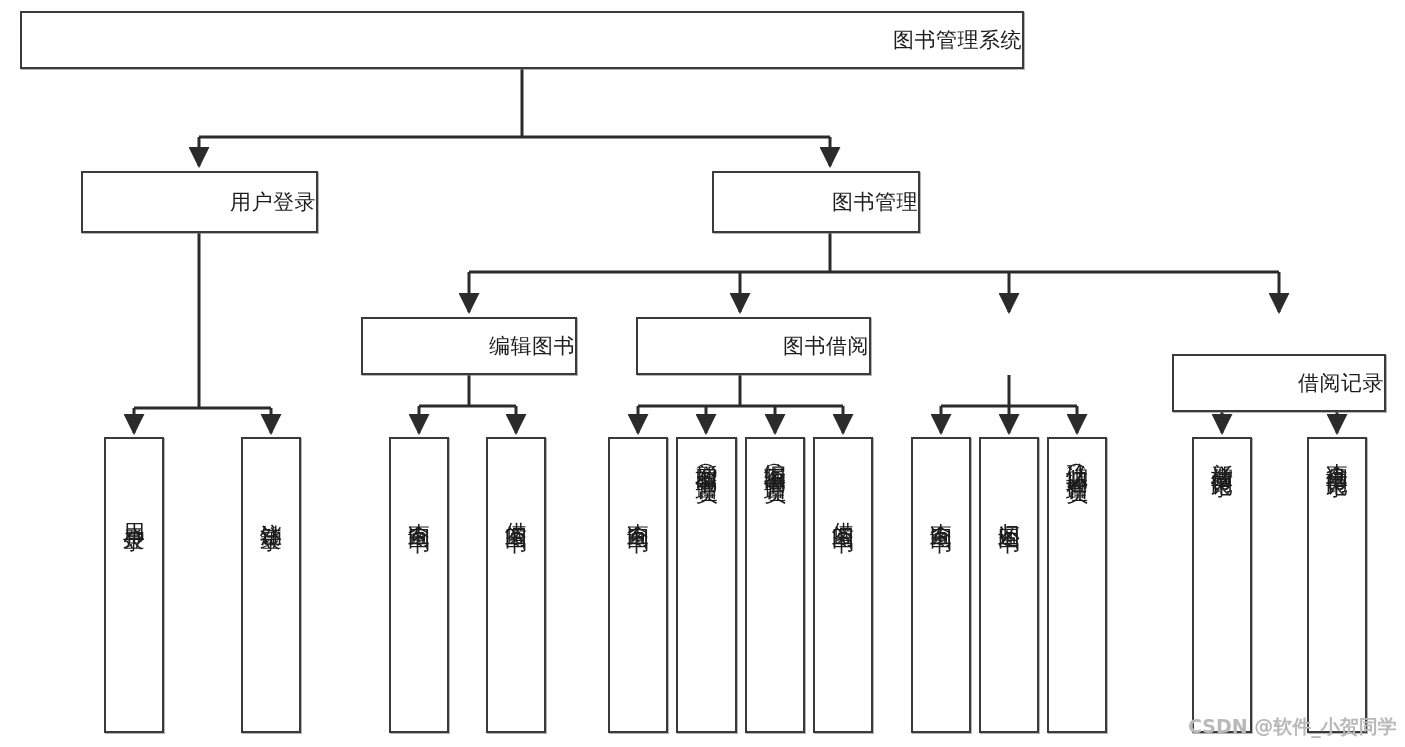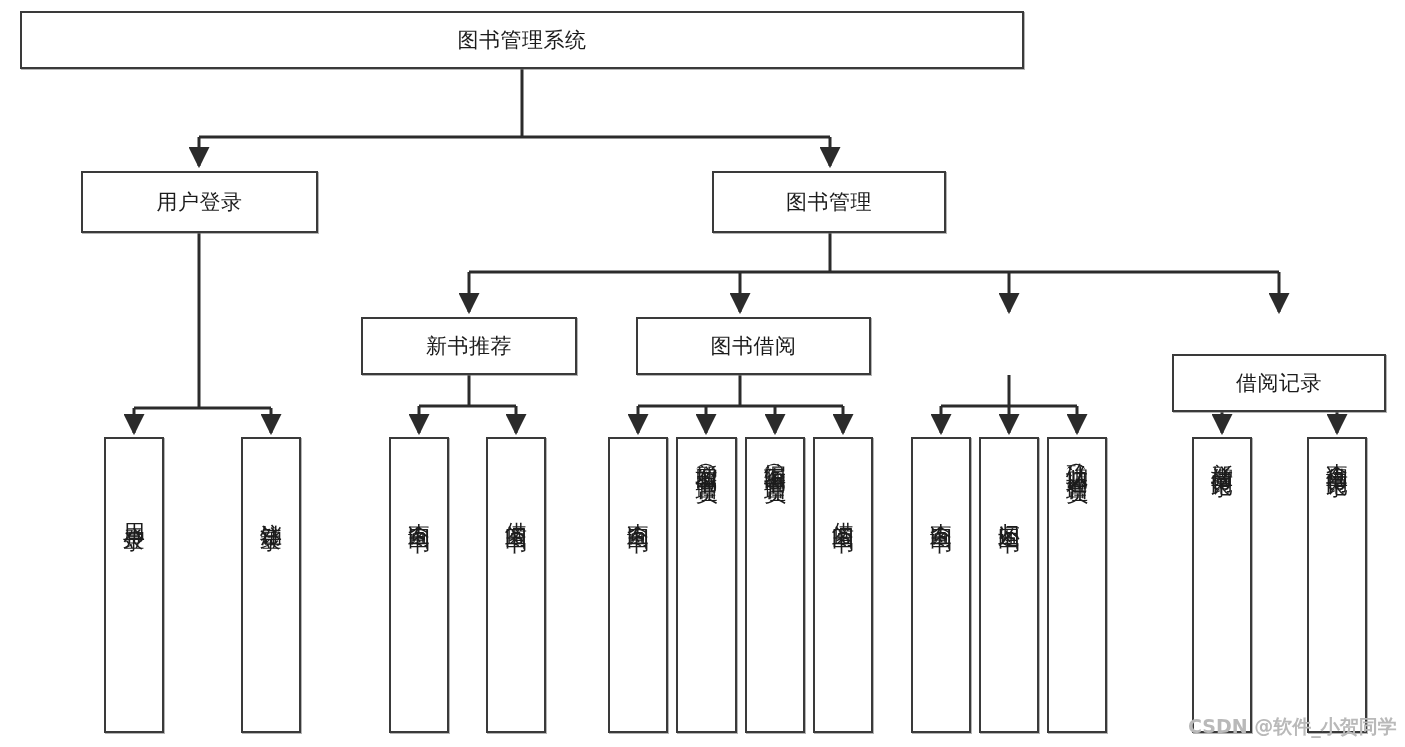"图书管理系统" .node { justify-content: center -> flex-end }
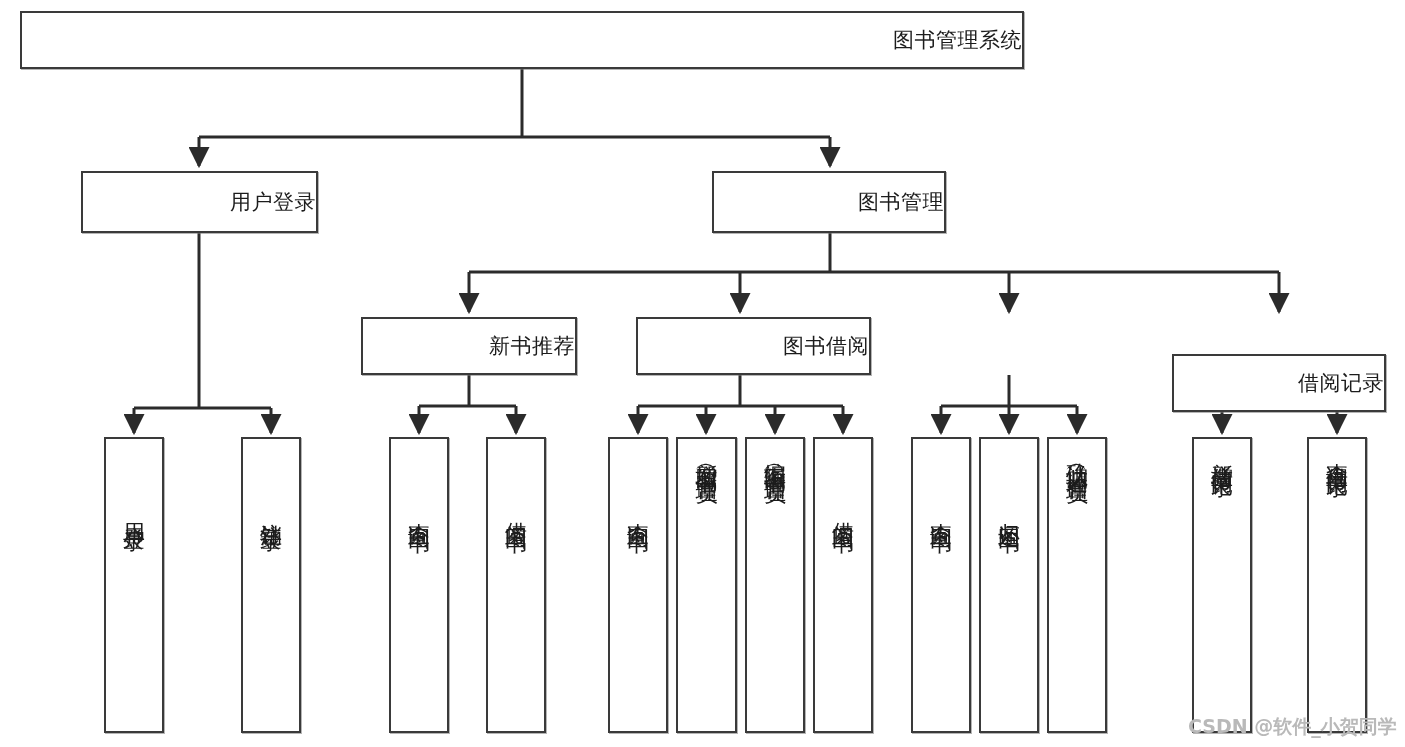"图书管理" div.node { width: 234px -> 208px }
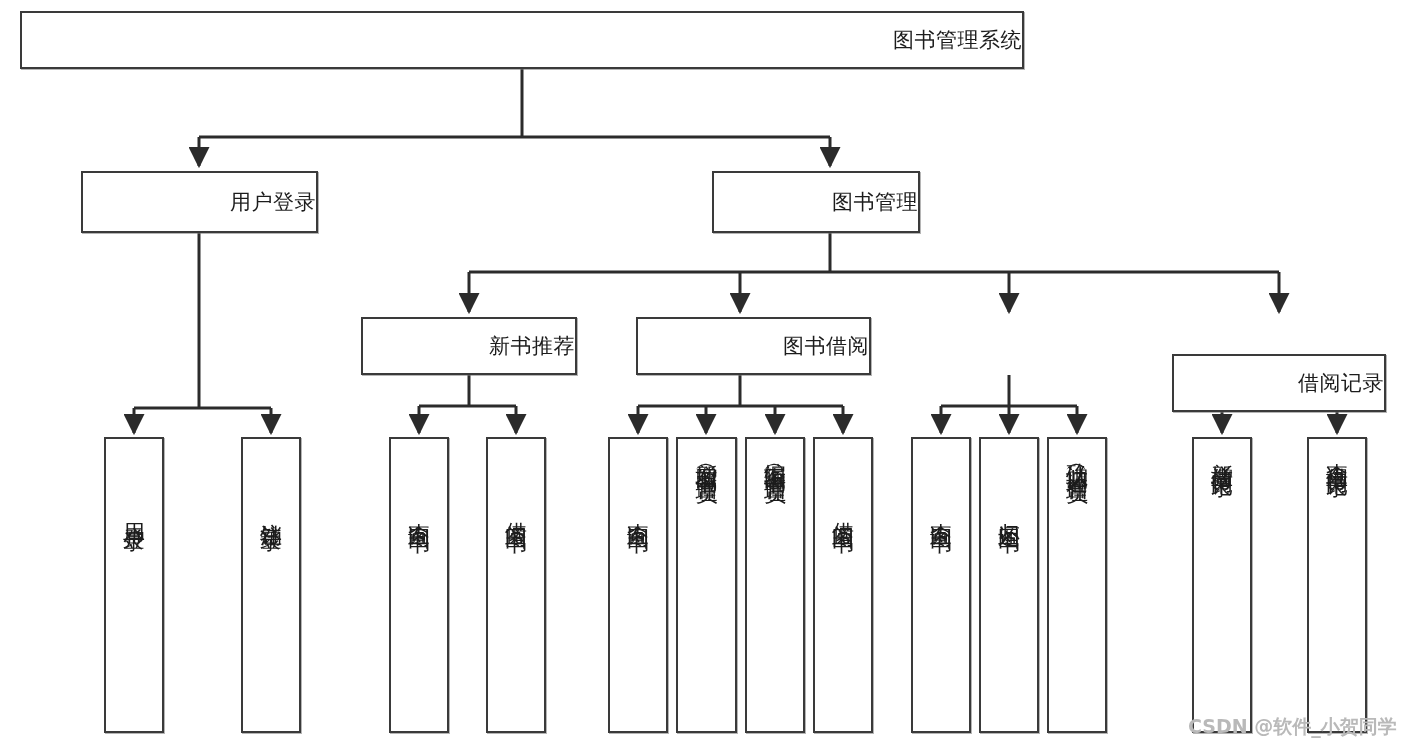"新书推荐" span.node-label { text: 新书推荐 -> 编辑图书 }
